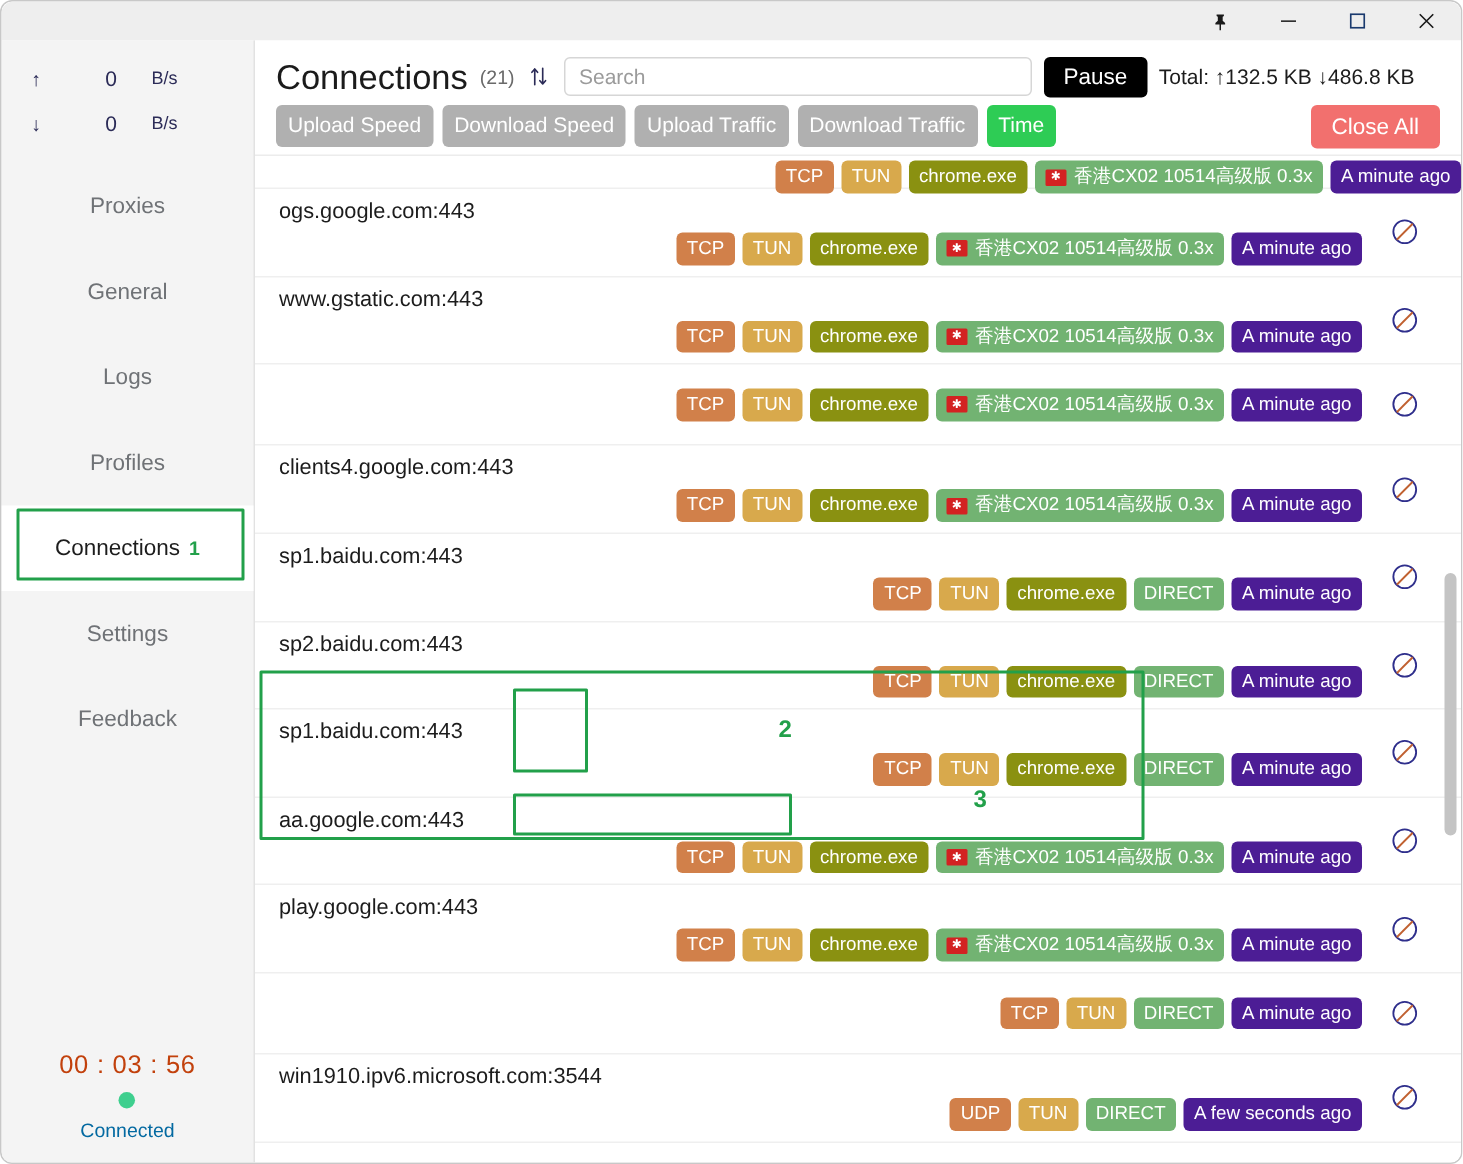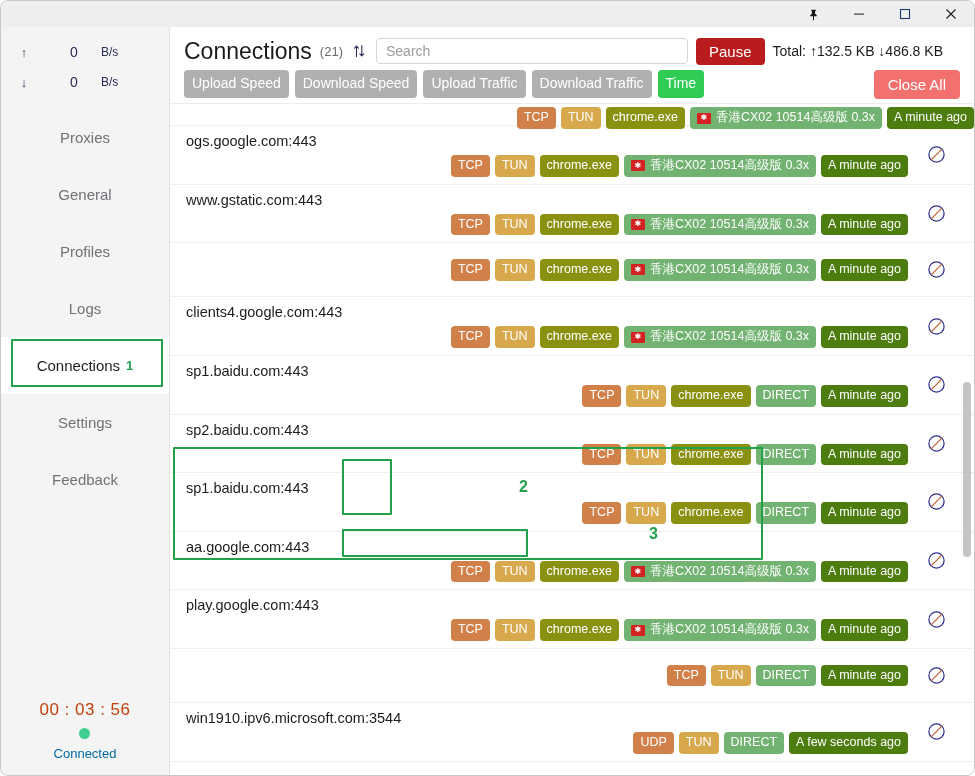"Pause" .btn-pause { background: #b91c1c -> #000000 }
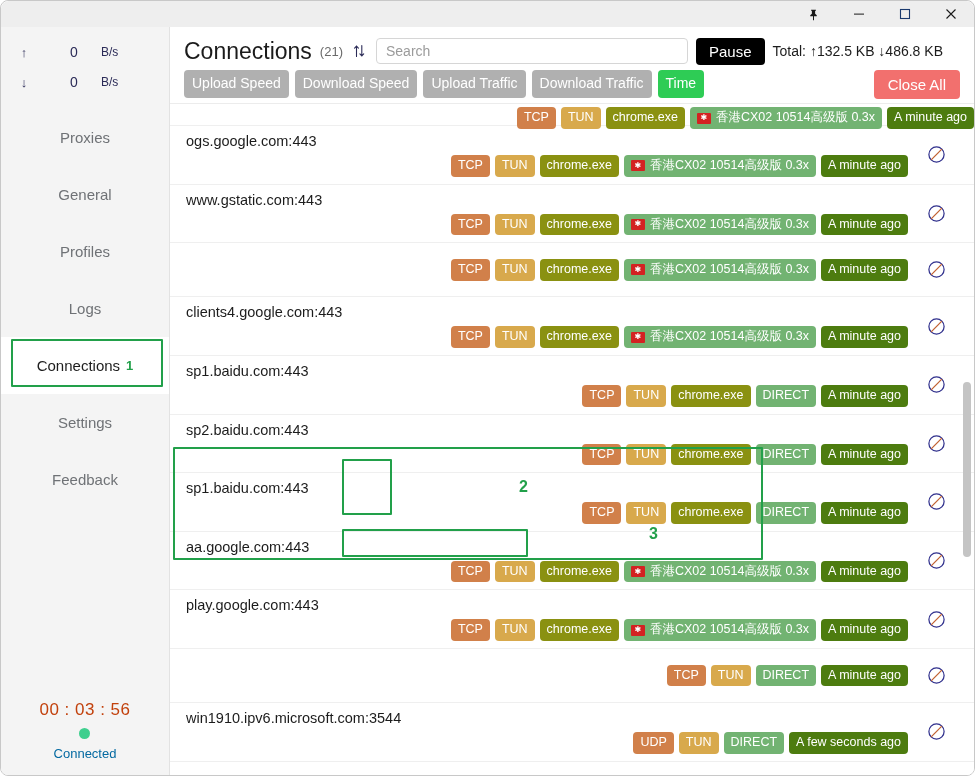"A minute ago" .tag-time { background: #4d7c0f -> #4c1d95 }
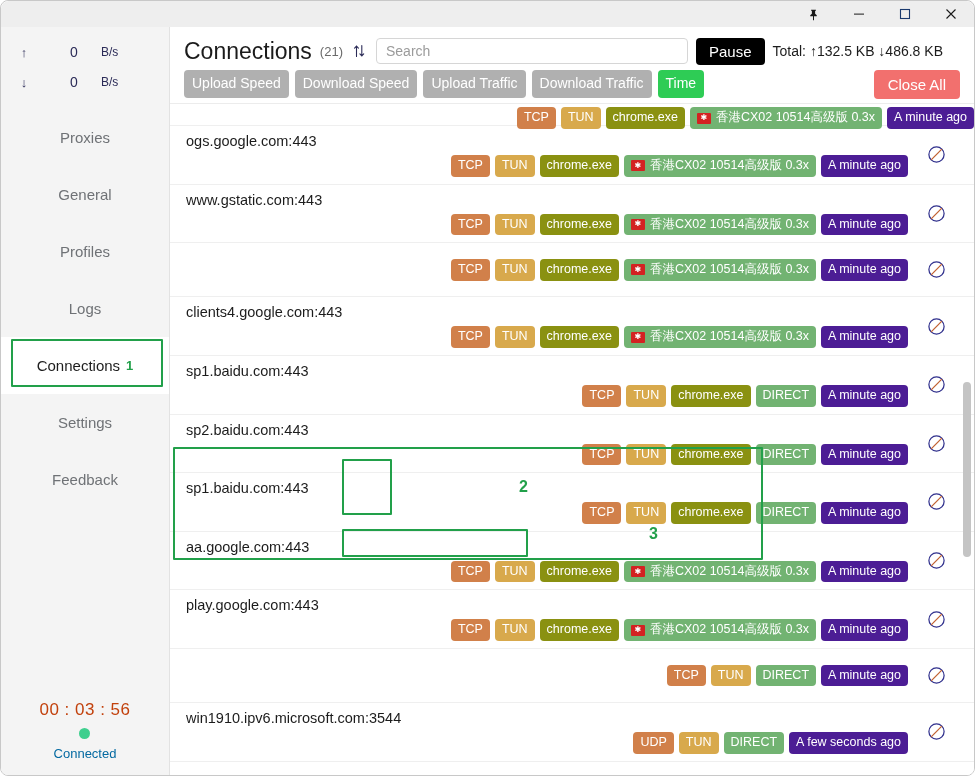"Profiles" div.navitem { order: before "Logs" -> after "Logs" }
